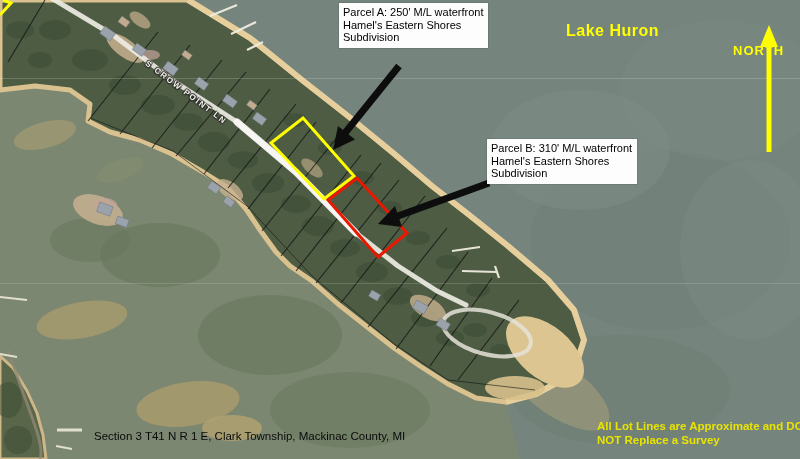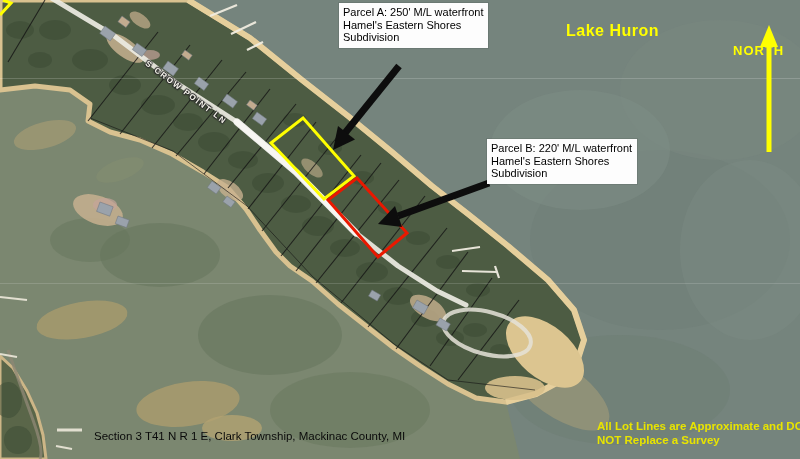"Parcel B: 220' M/L waterfront" div { text: 220' -> 310' }
